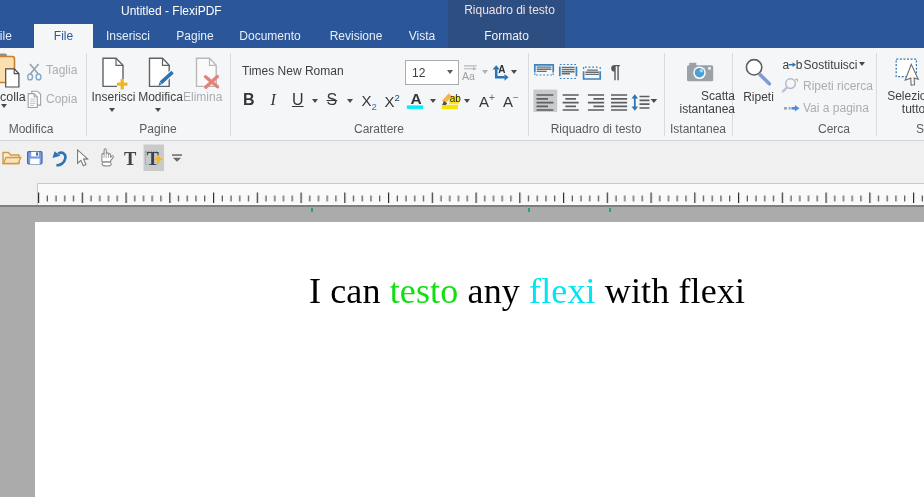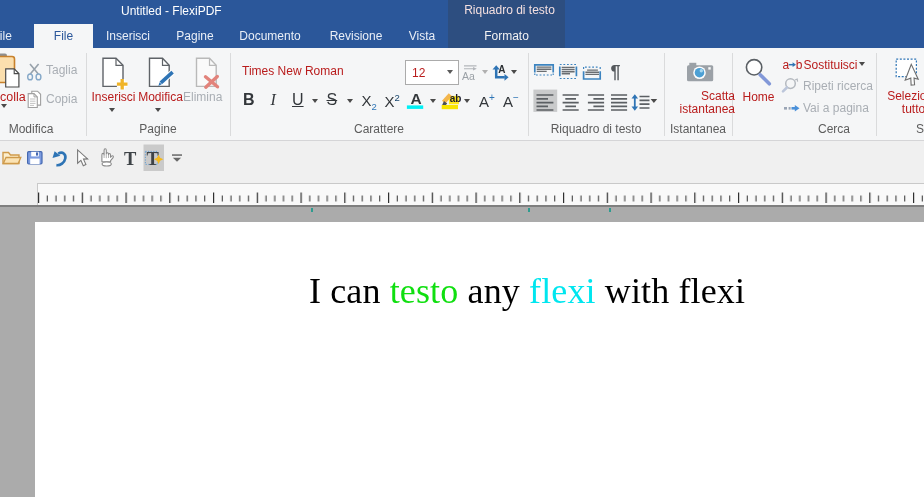"Times New Roman" .btxt { color: #b91c1c -> #404040 }
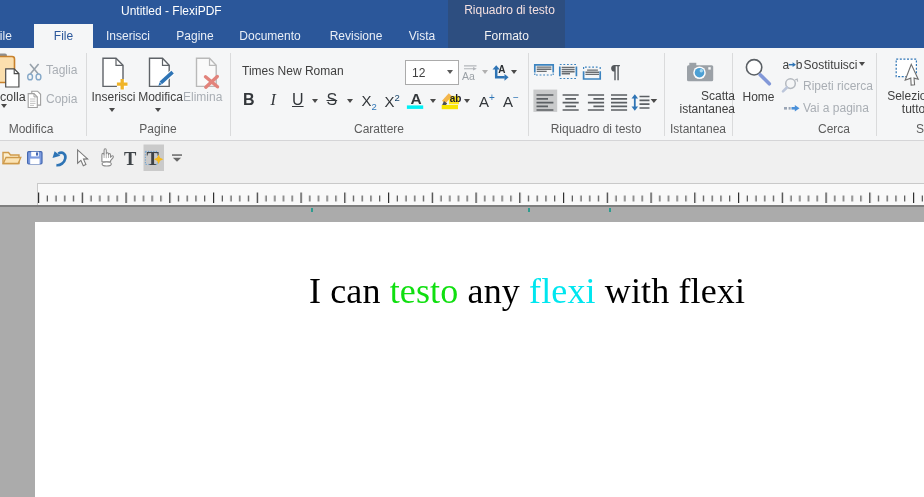"ab" div.abs { font-weight: bold -> normal }
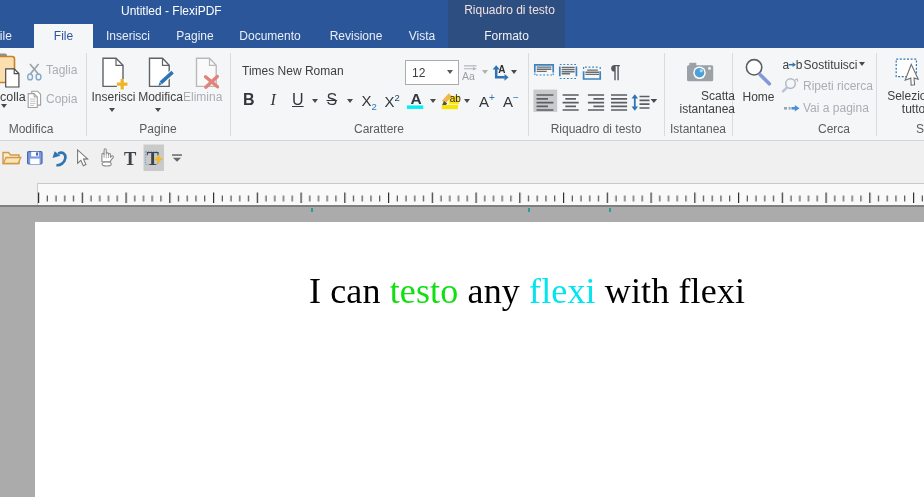"Home" div.btxt { text: Home -> Ripeti }
